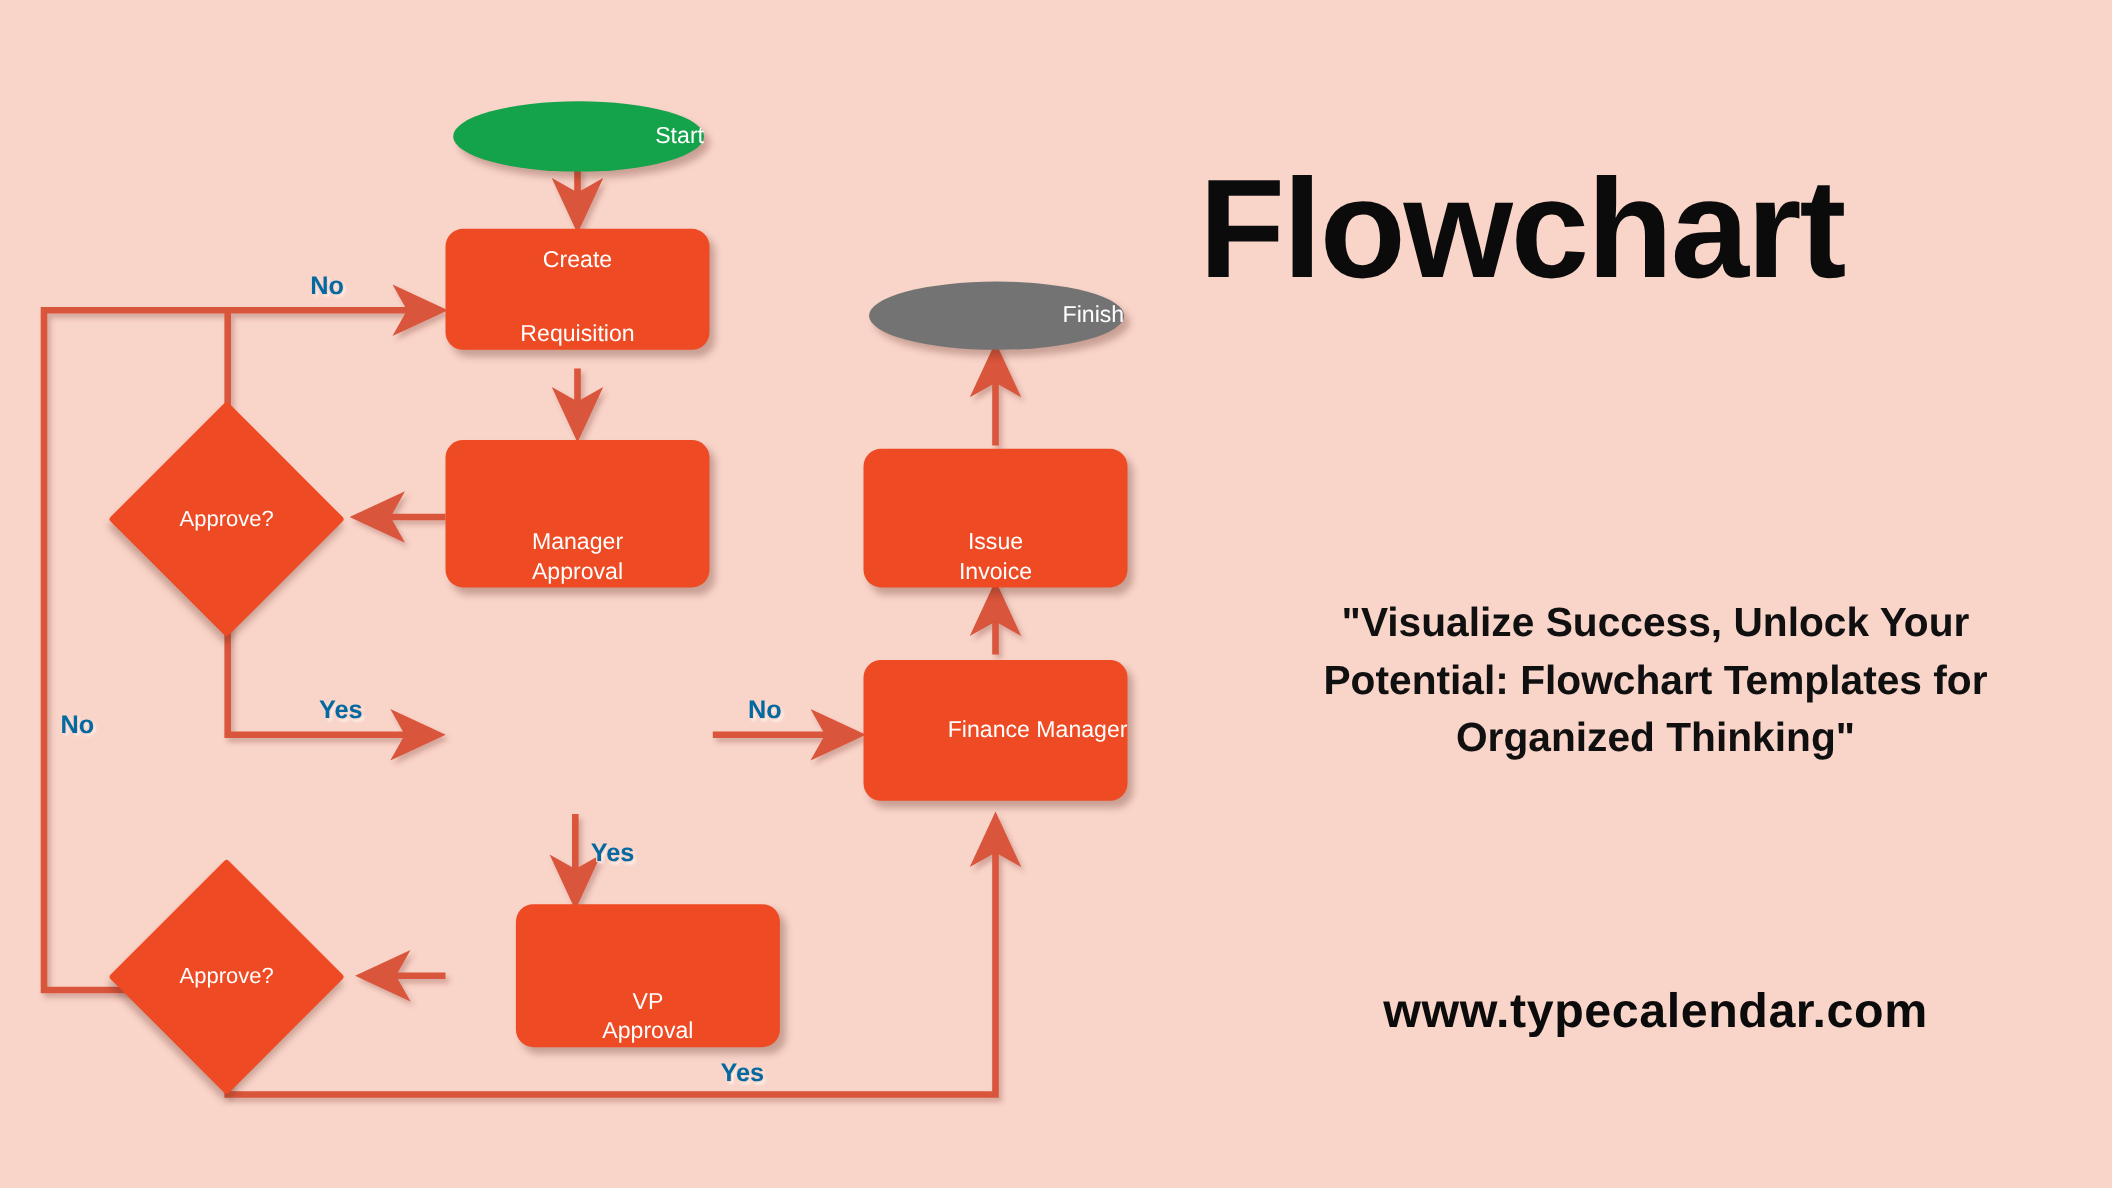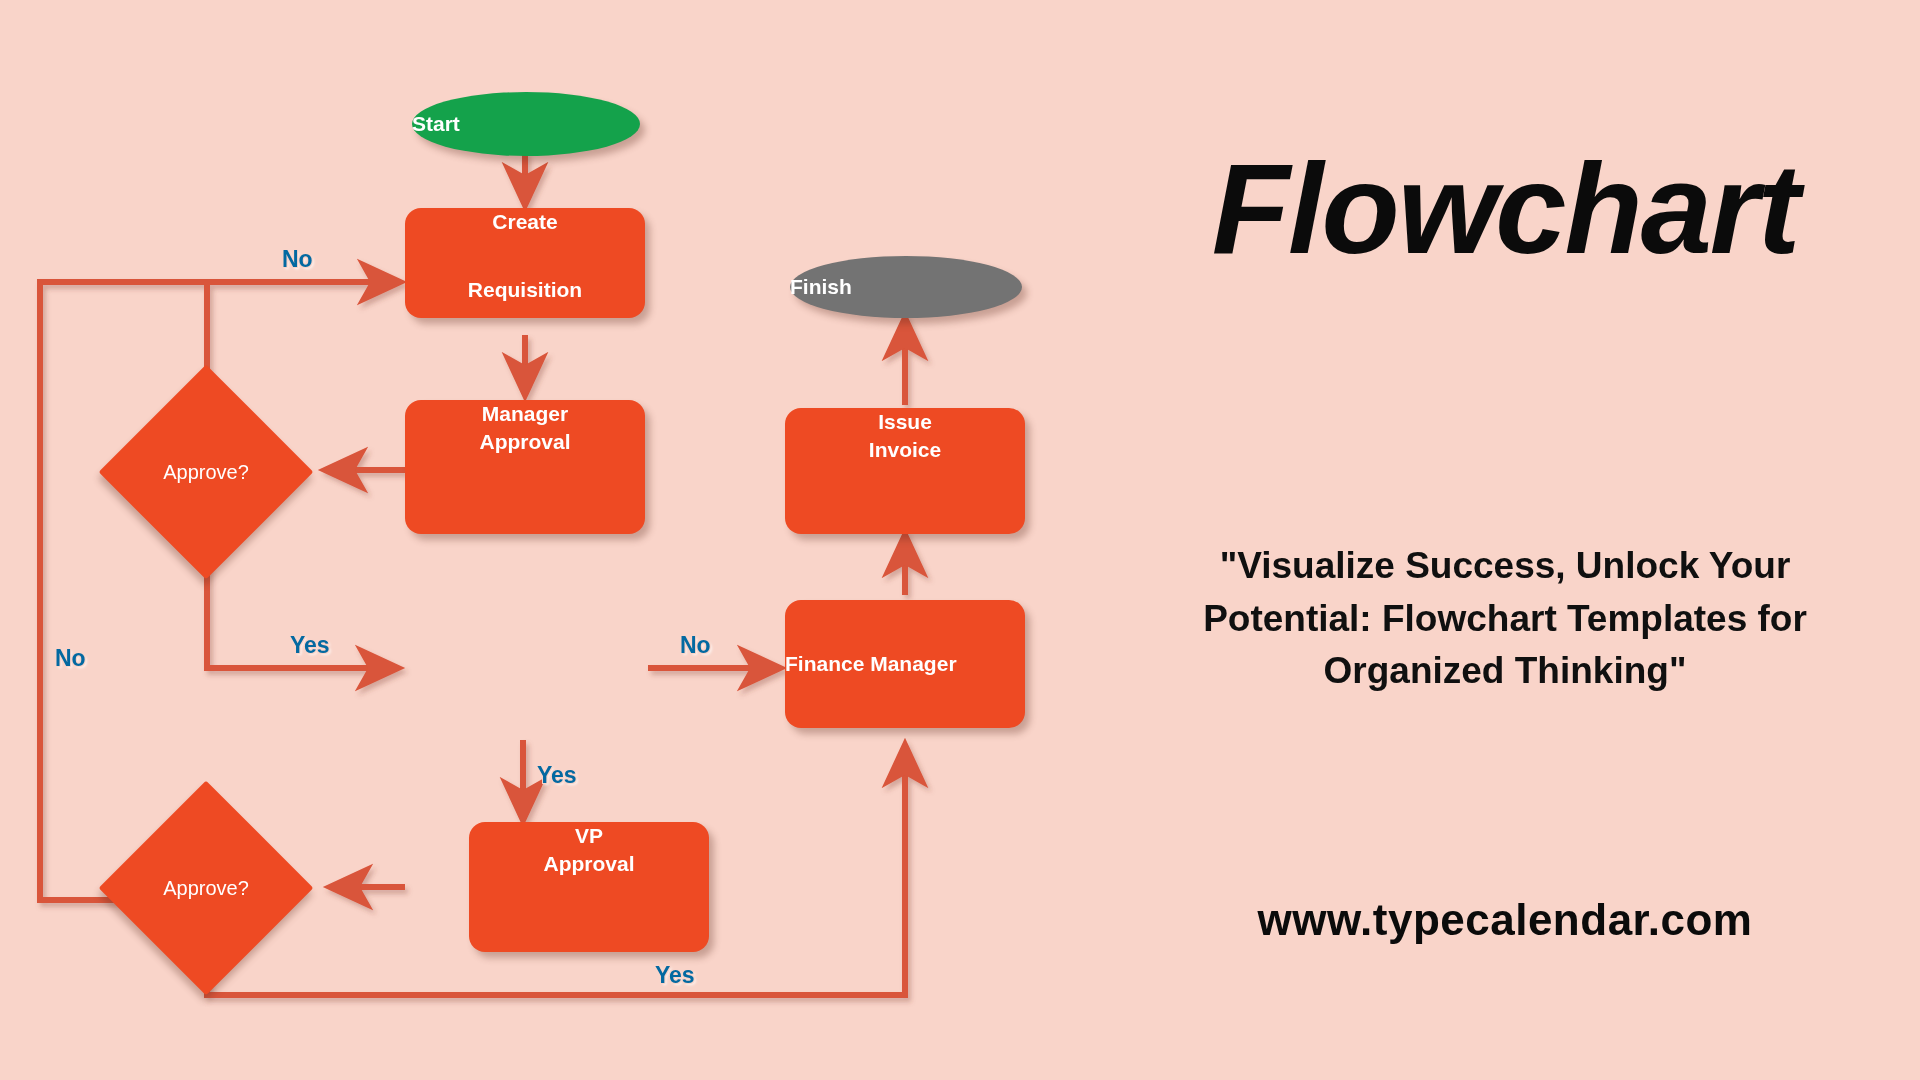"Start" .node { font-weight: bold -> none; justify-content: flex-start -> flex-end }
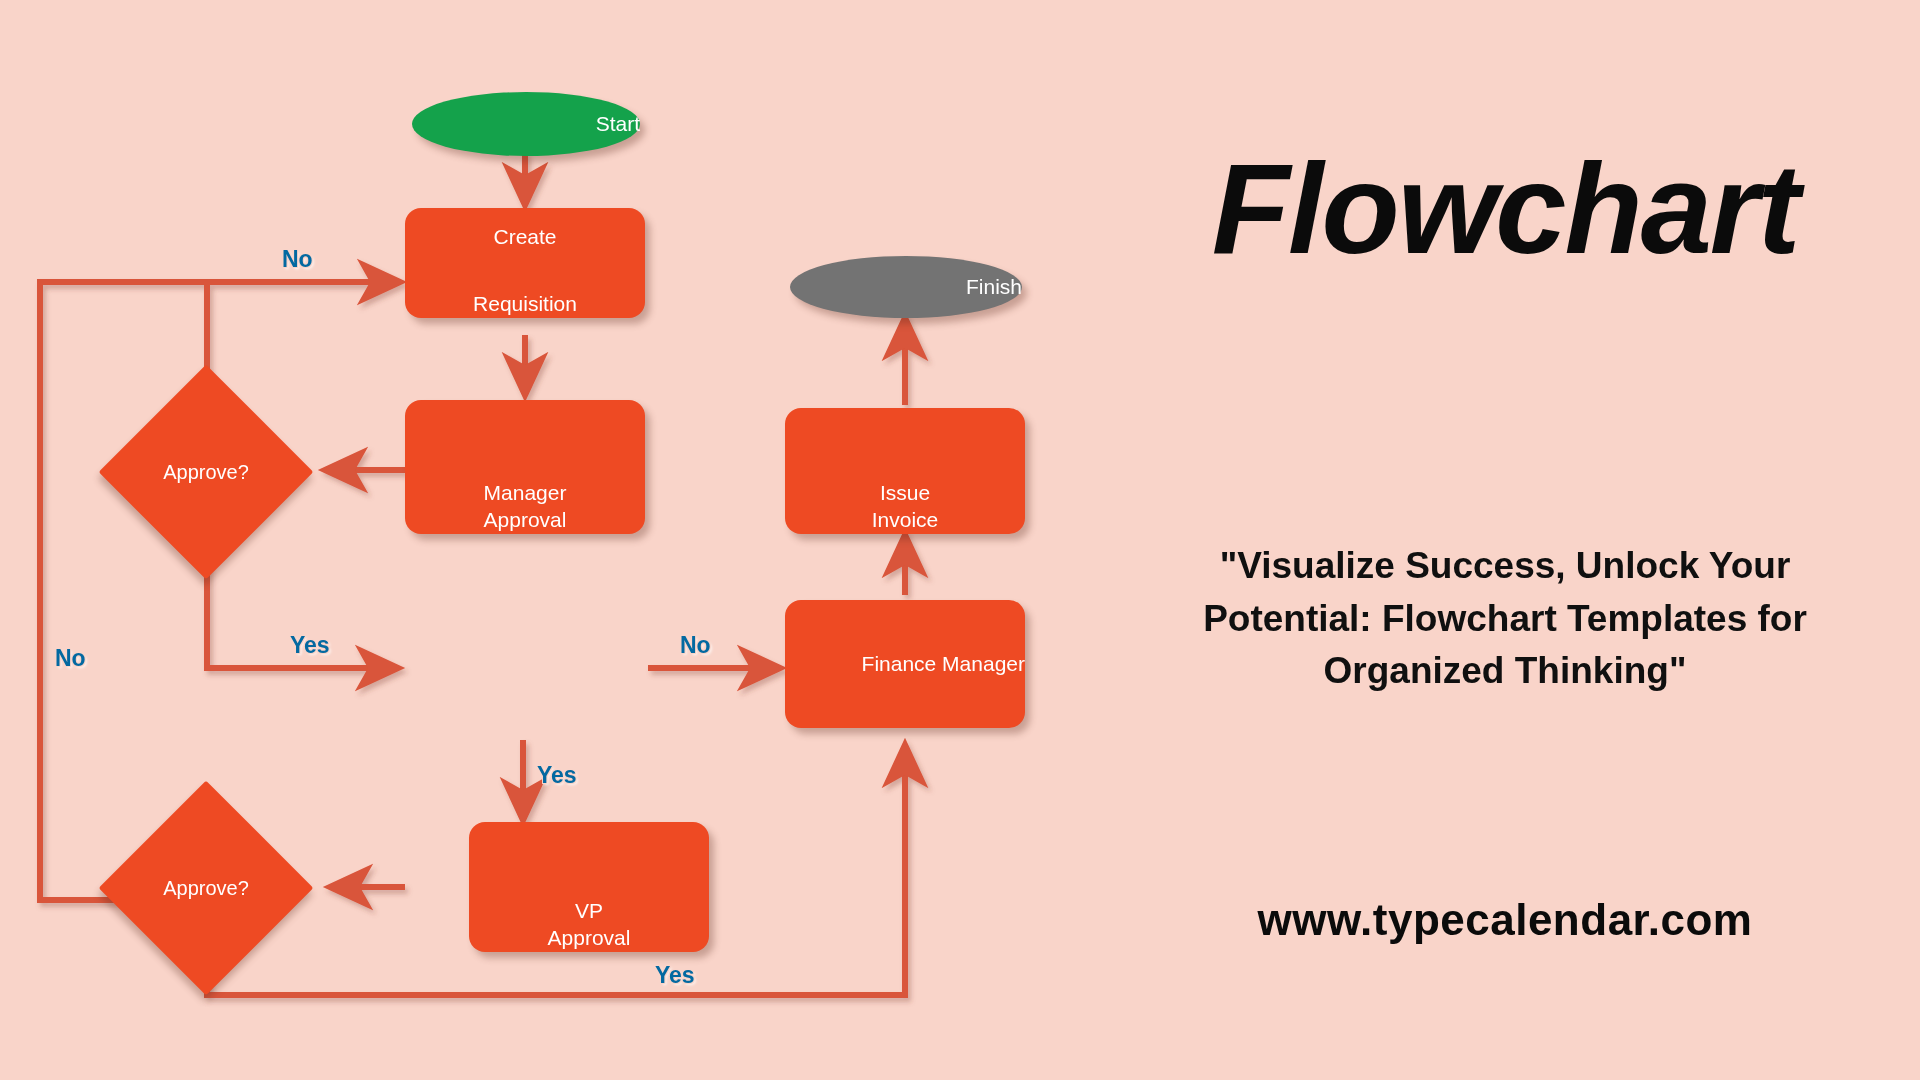"Flowchart" .wm-title { font-style: italic -> none; text-align: center -> left }
